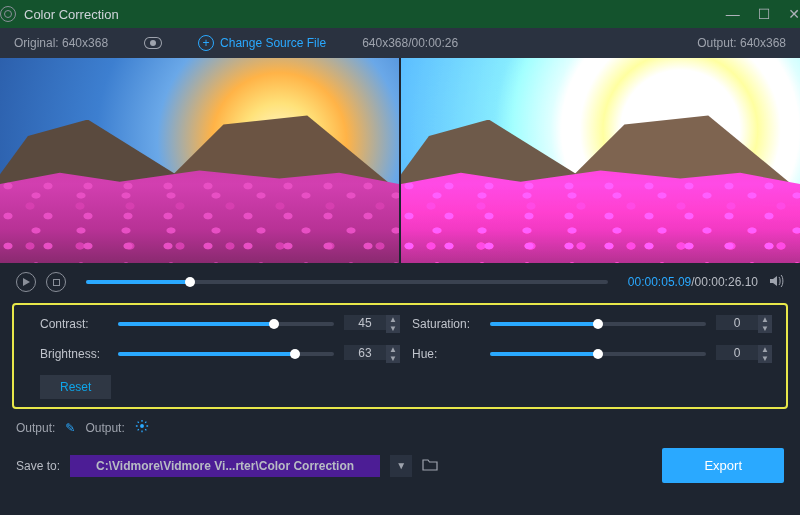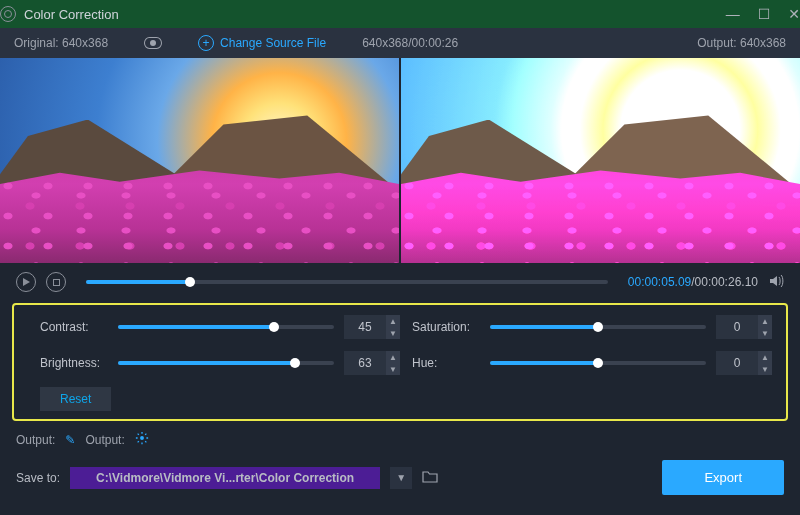"45" .spin input { height: 24px -> 15px }
